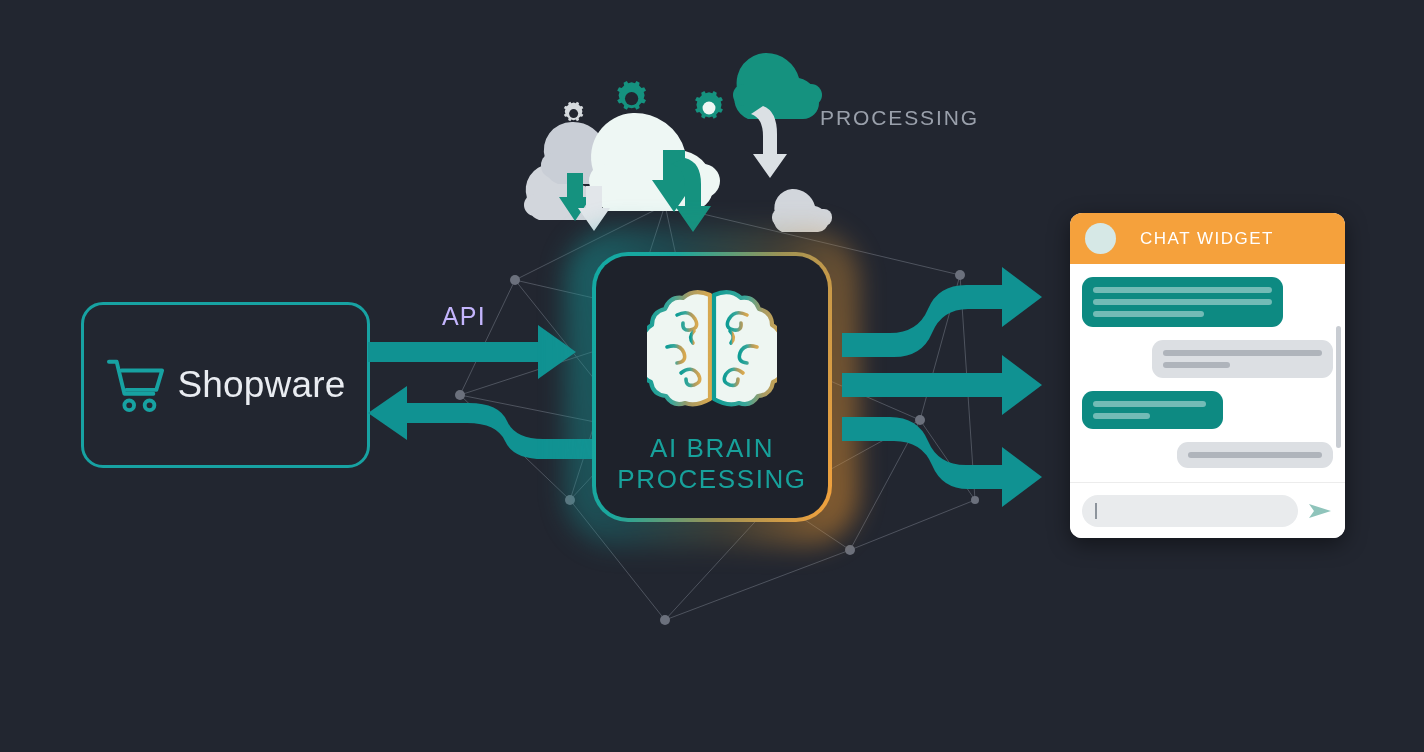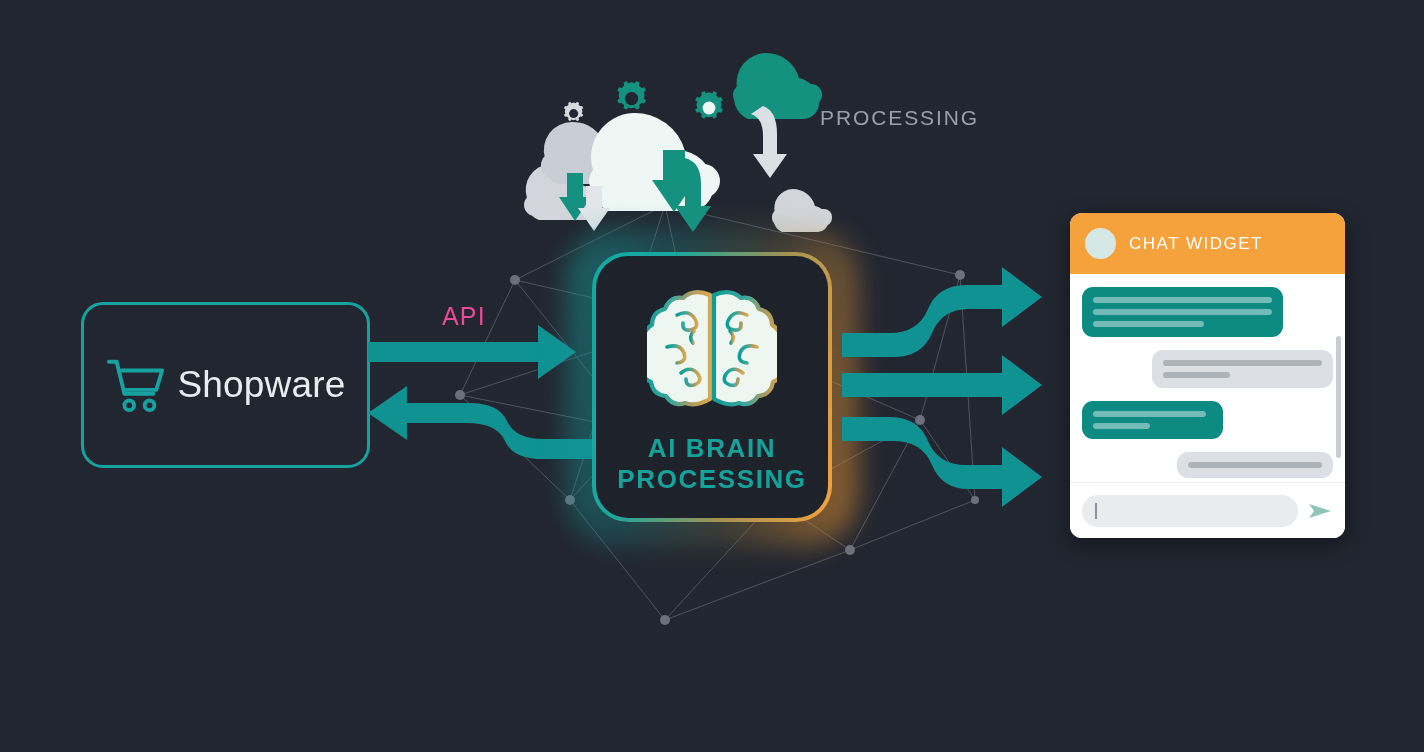"CHAT WIDGET" .chat-header { gap: 13px -> 24px; height: 61px -> 51px }
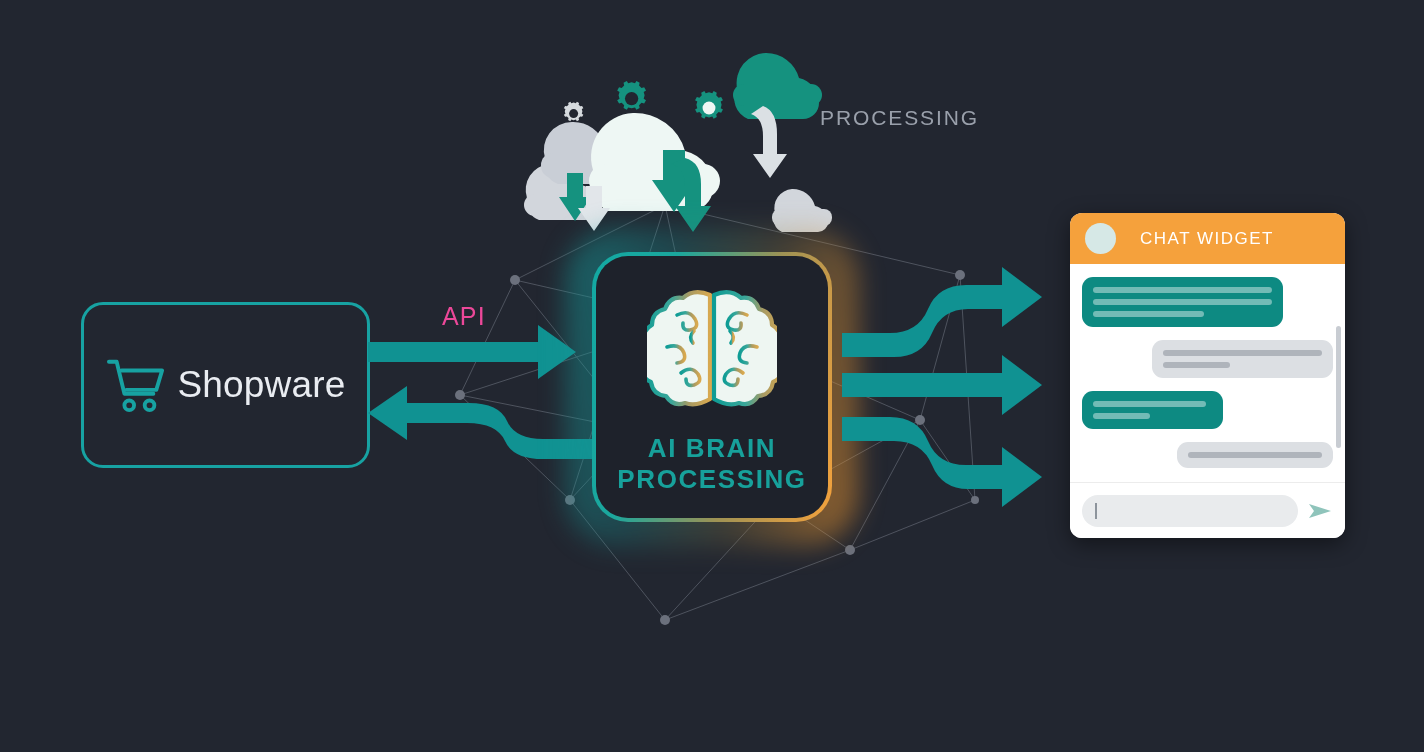"API" .api-label { color: #ec4899 -> #c4b5fd }
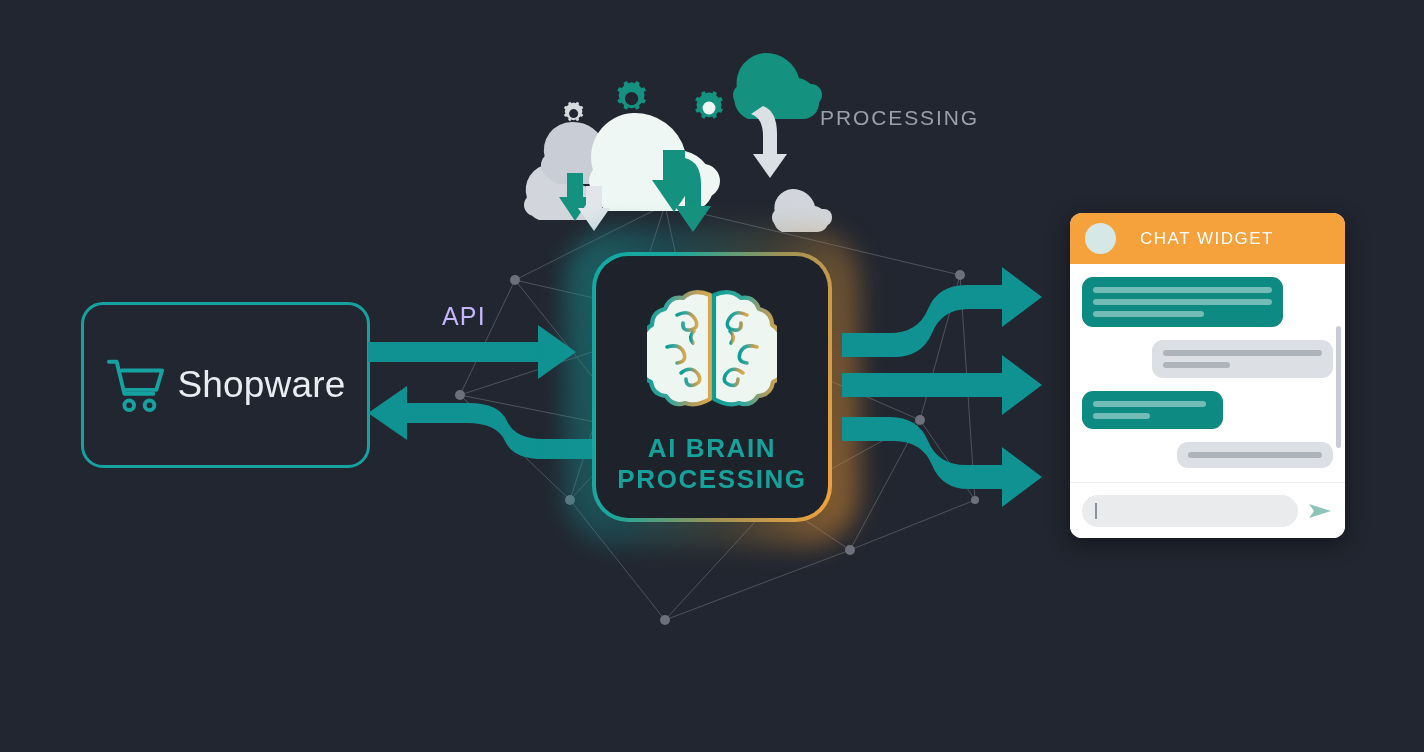"AI BRAIN" .chip-title { font-weight: bold -> none }
